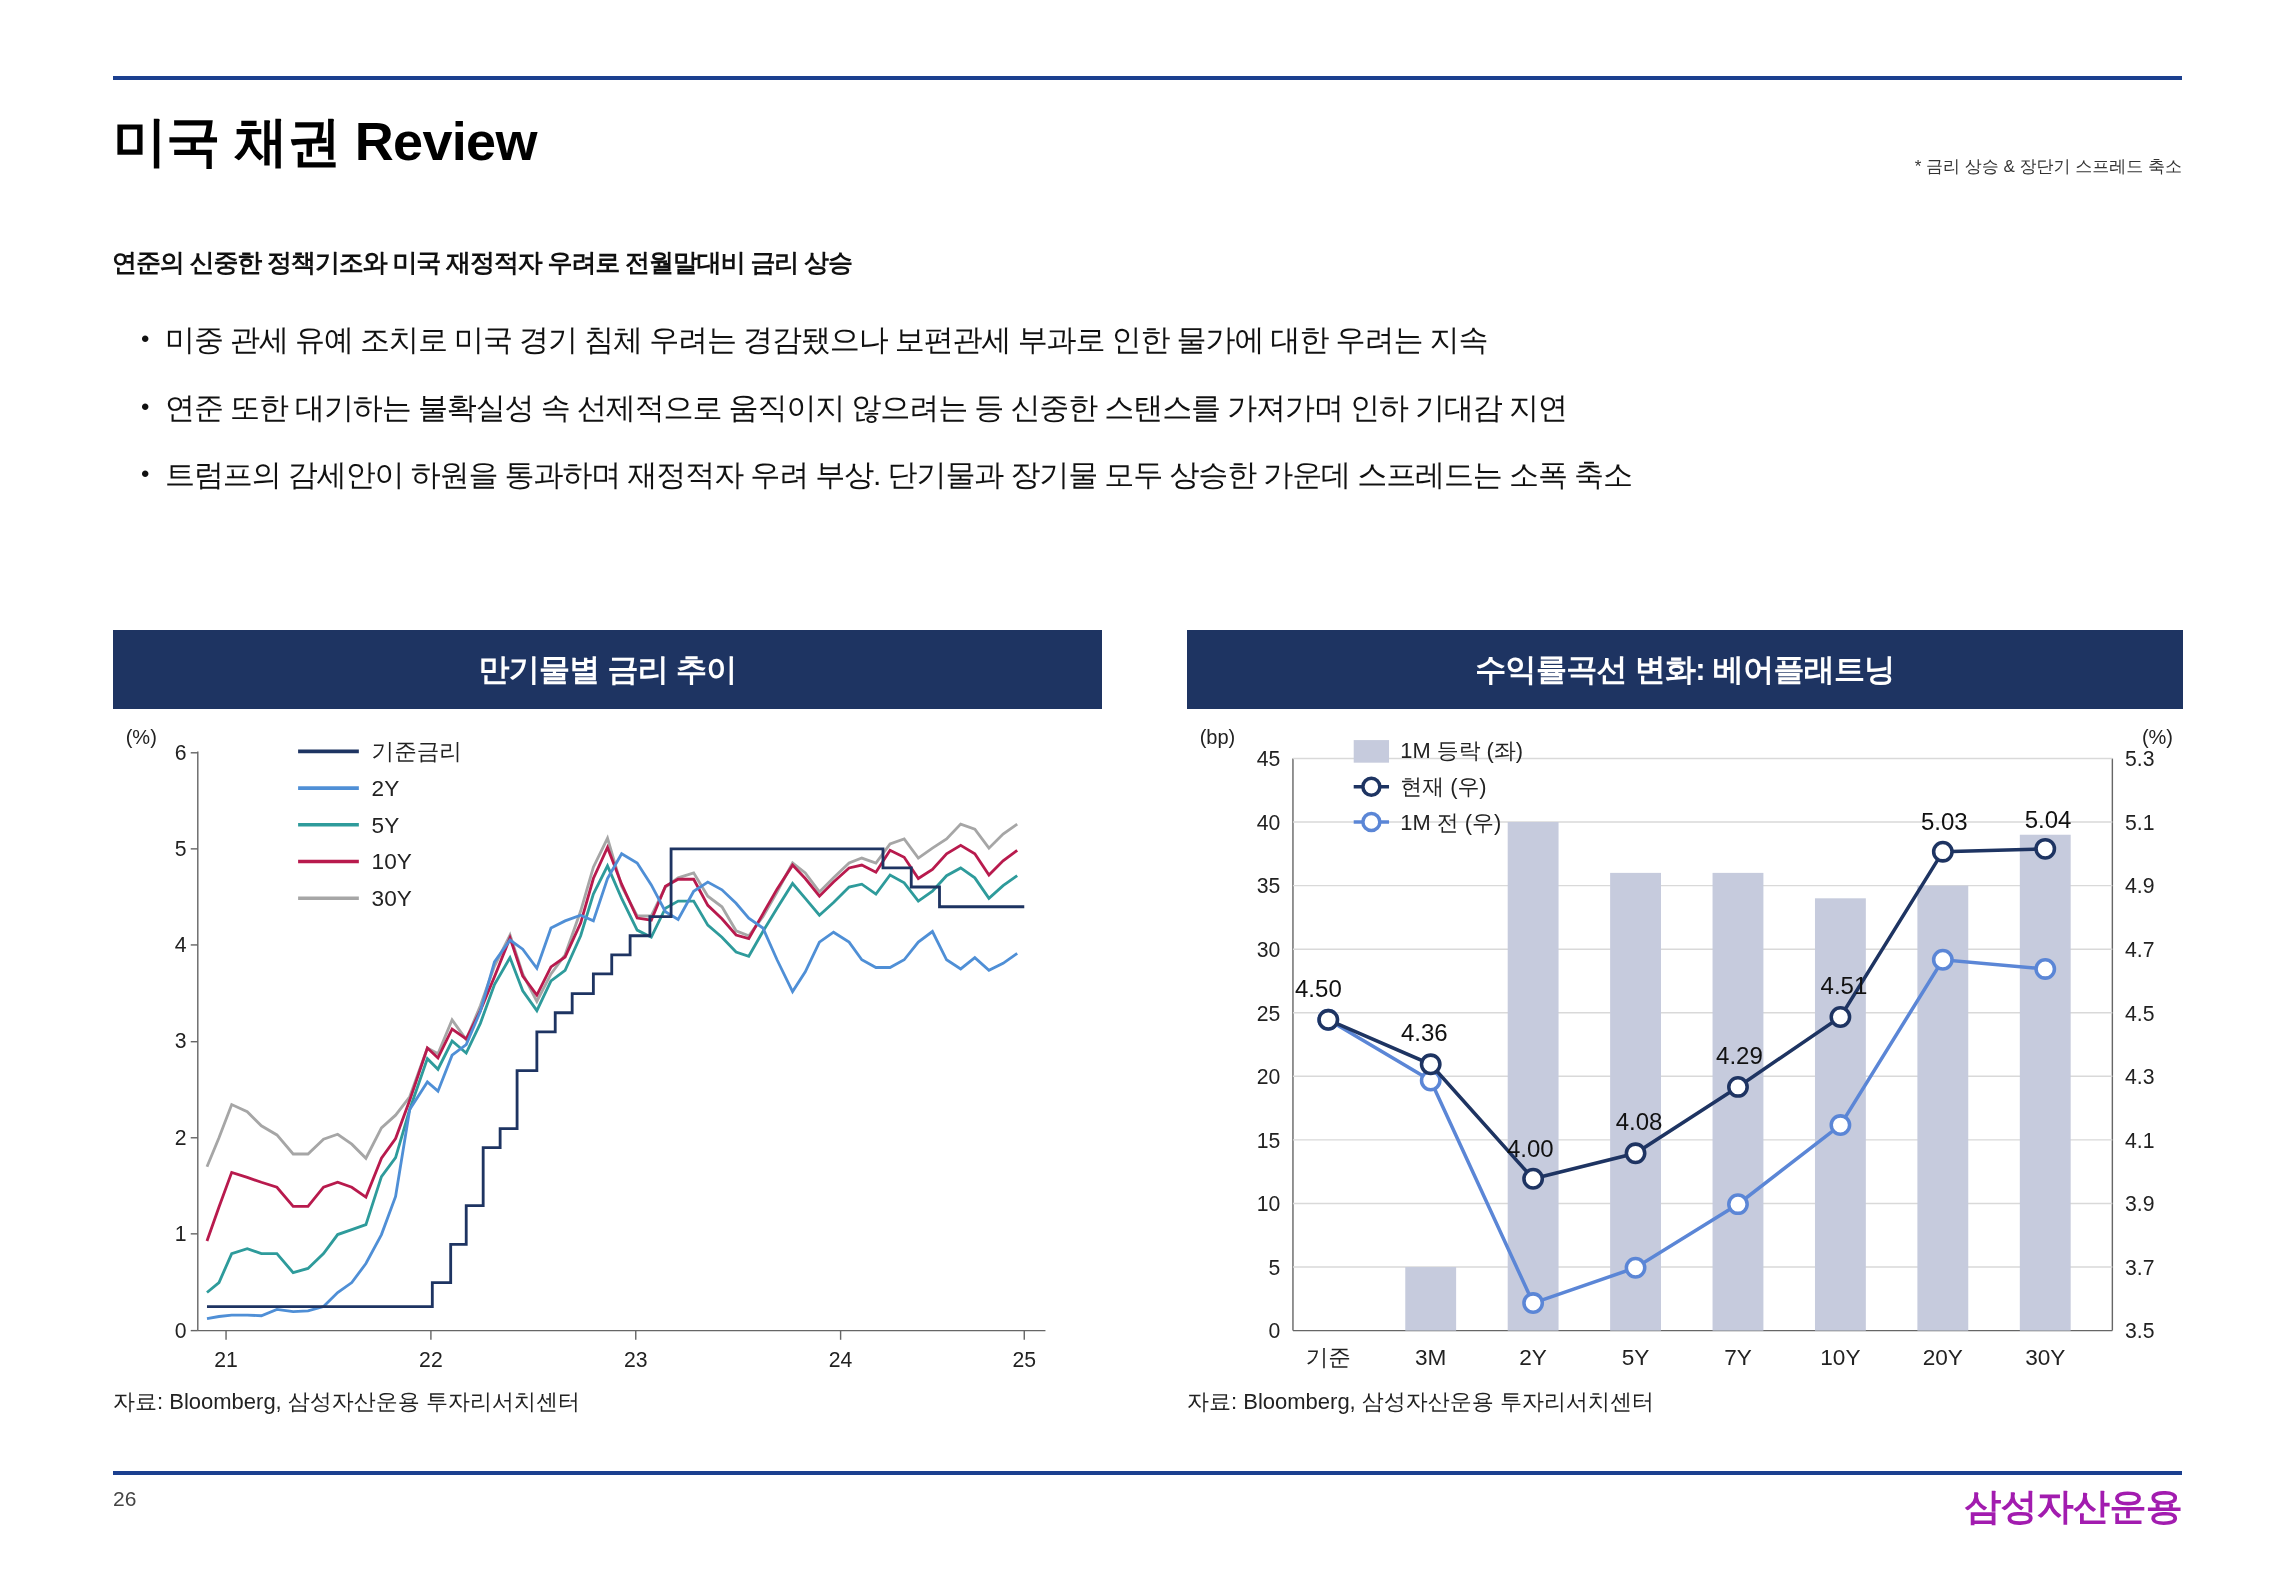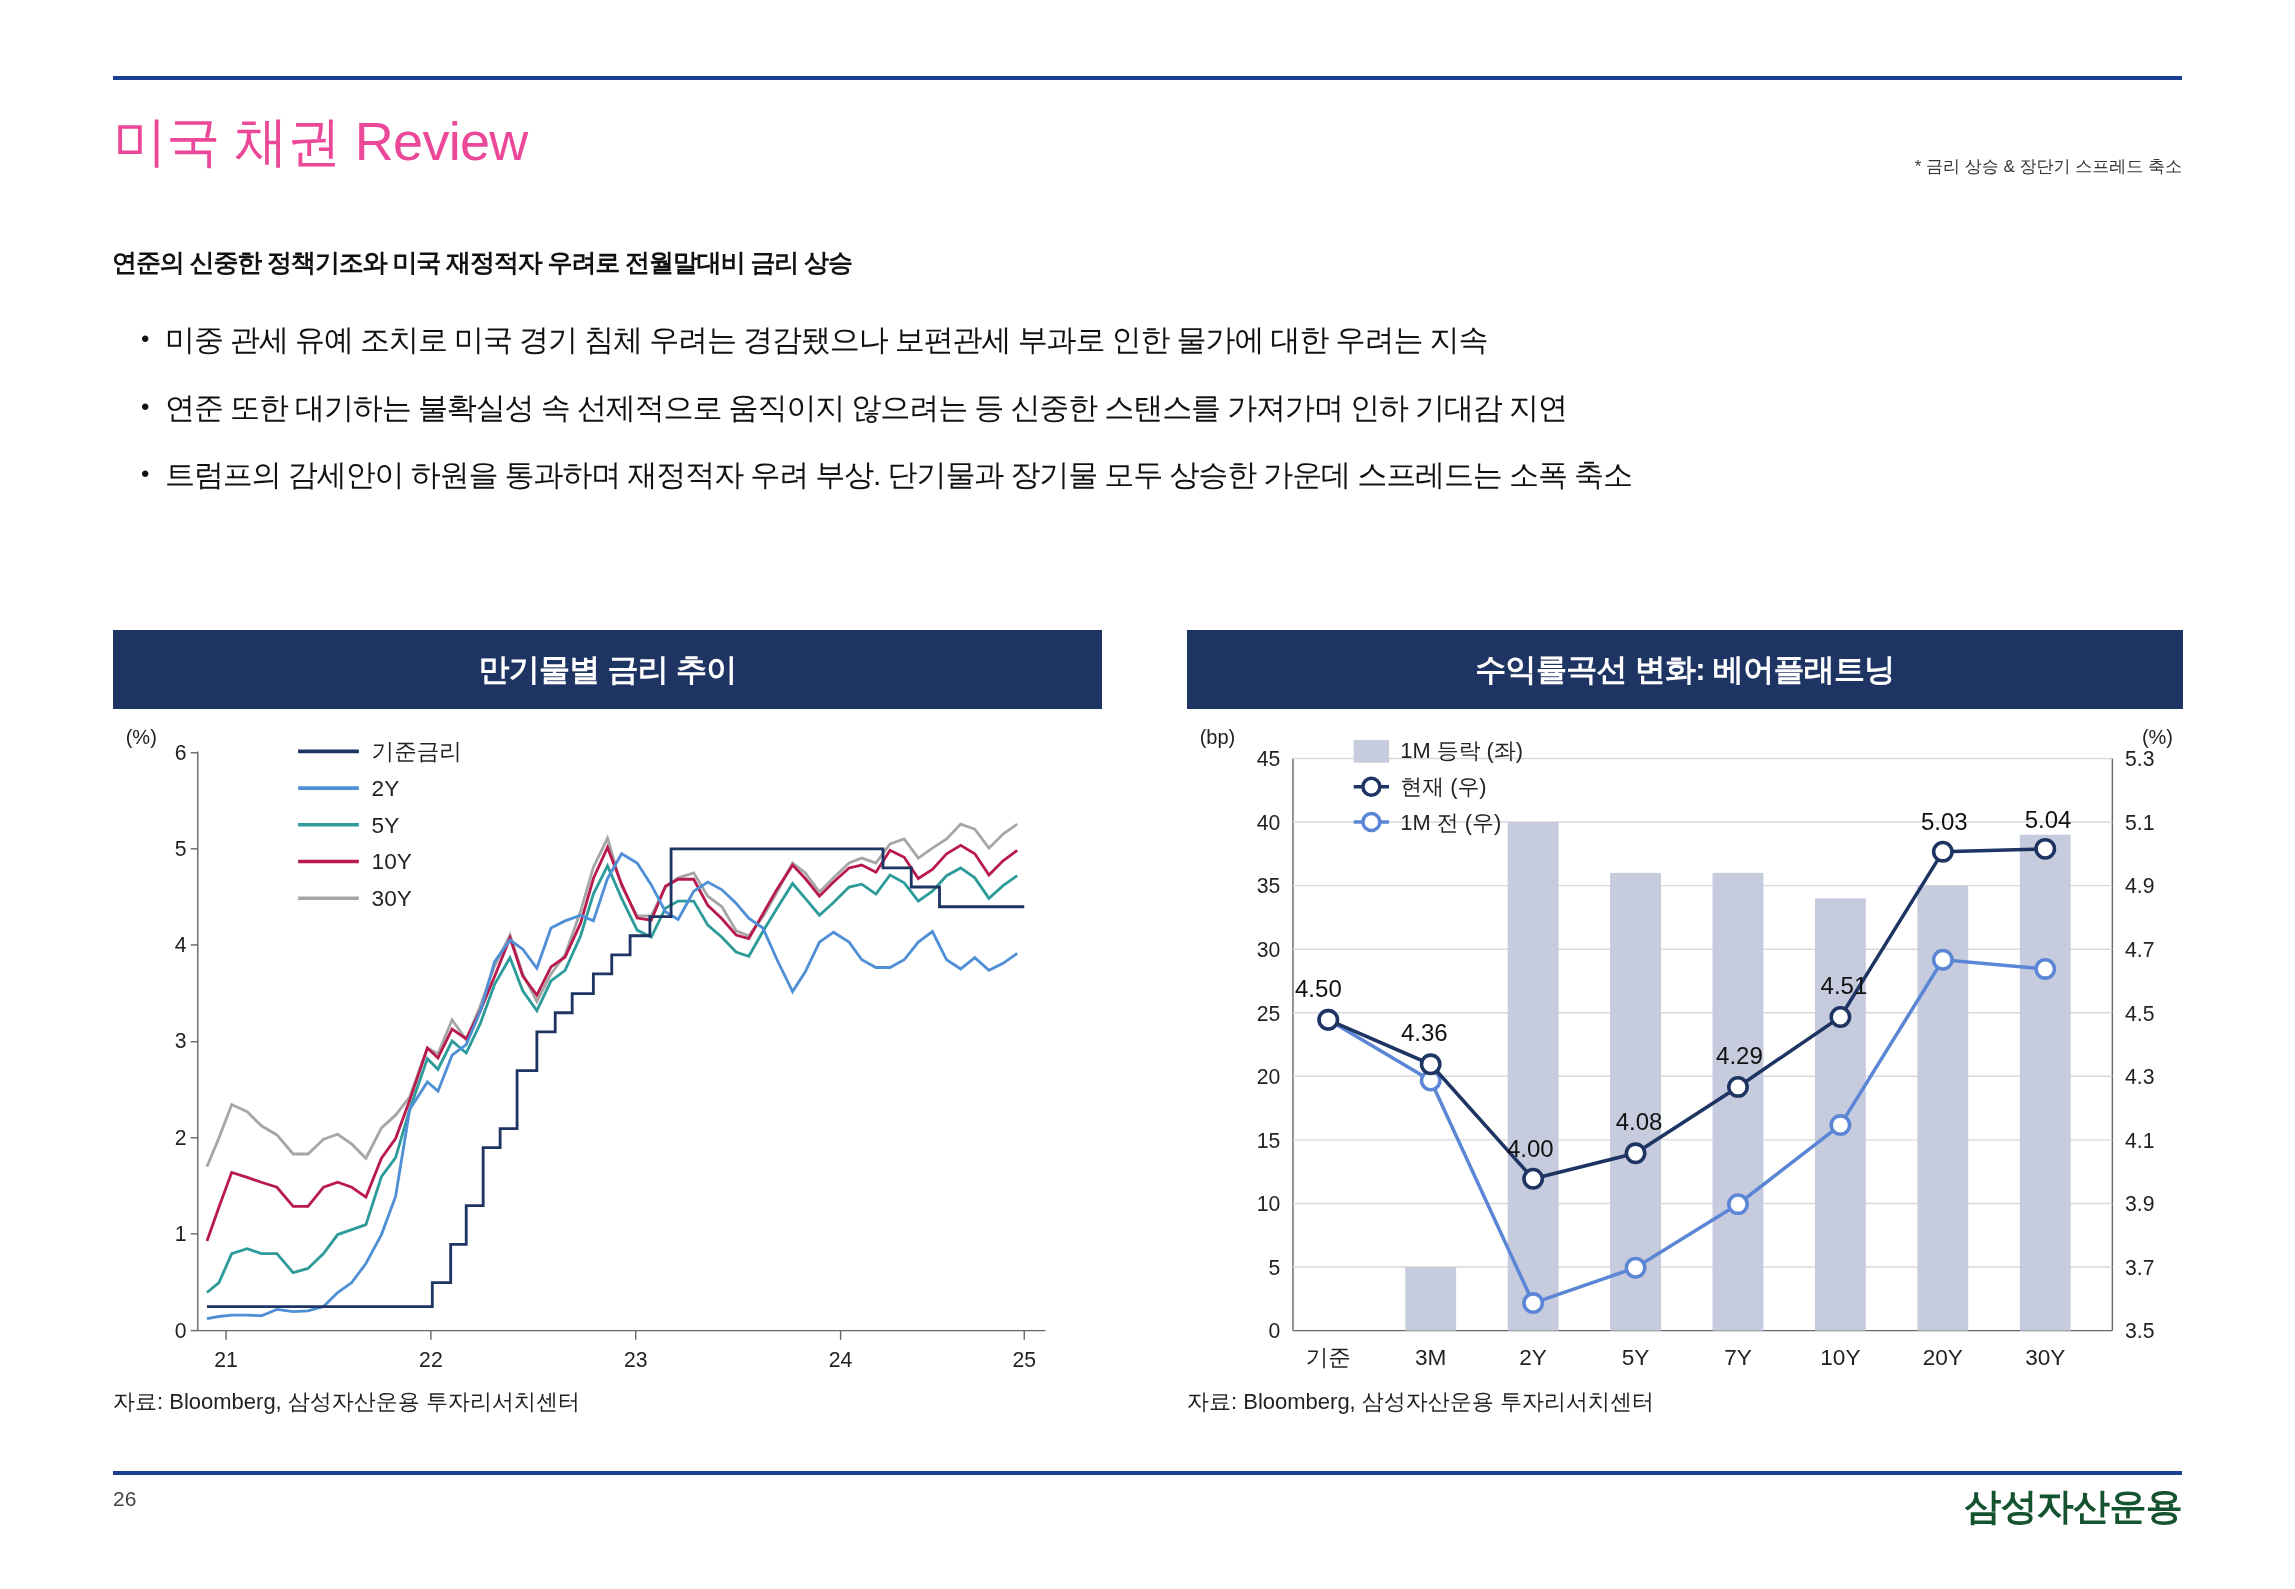"미국 채권 Review" .title { color: #ec4899 -> #000000; font-weight: 400 -> 700 }
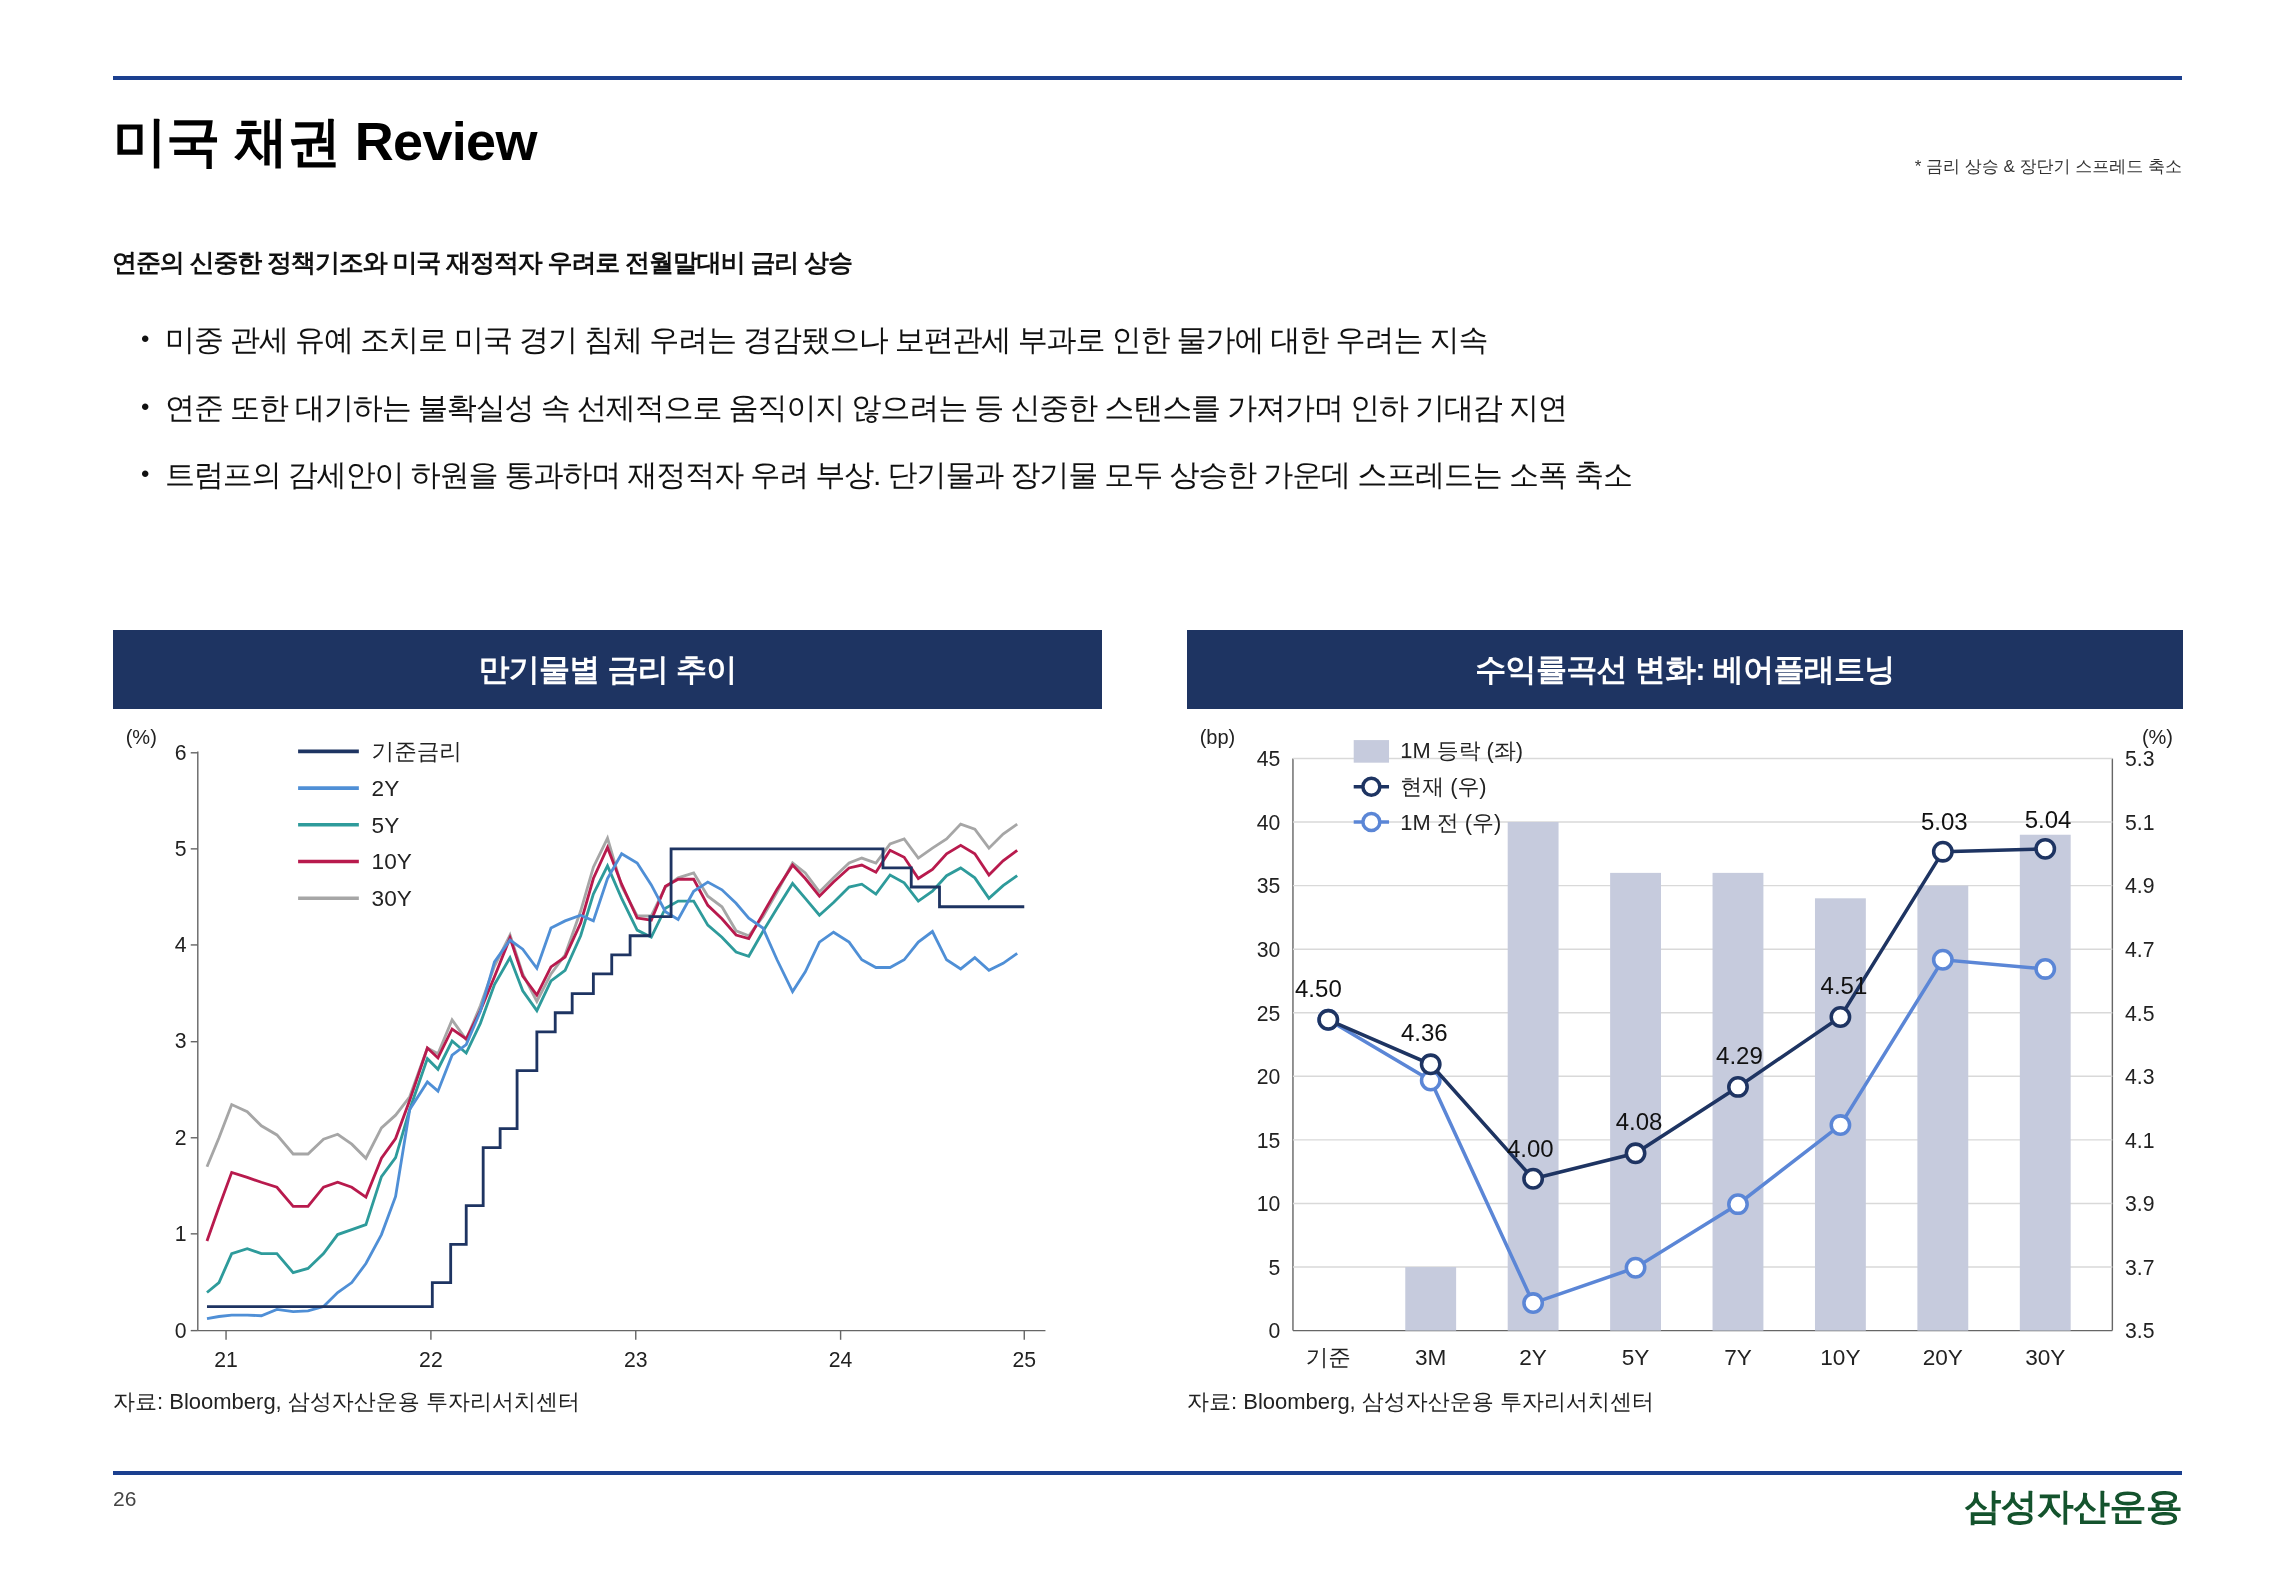"삼성자산운용" .brand { color: #14532d -> #a21caf }
